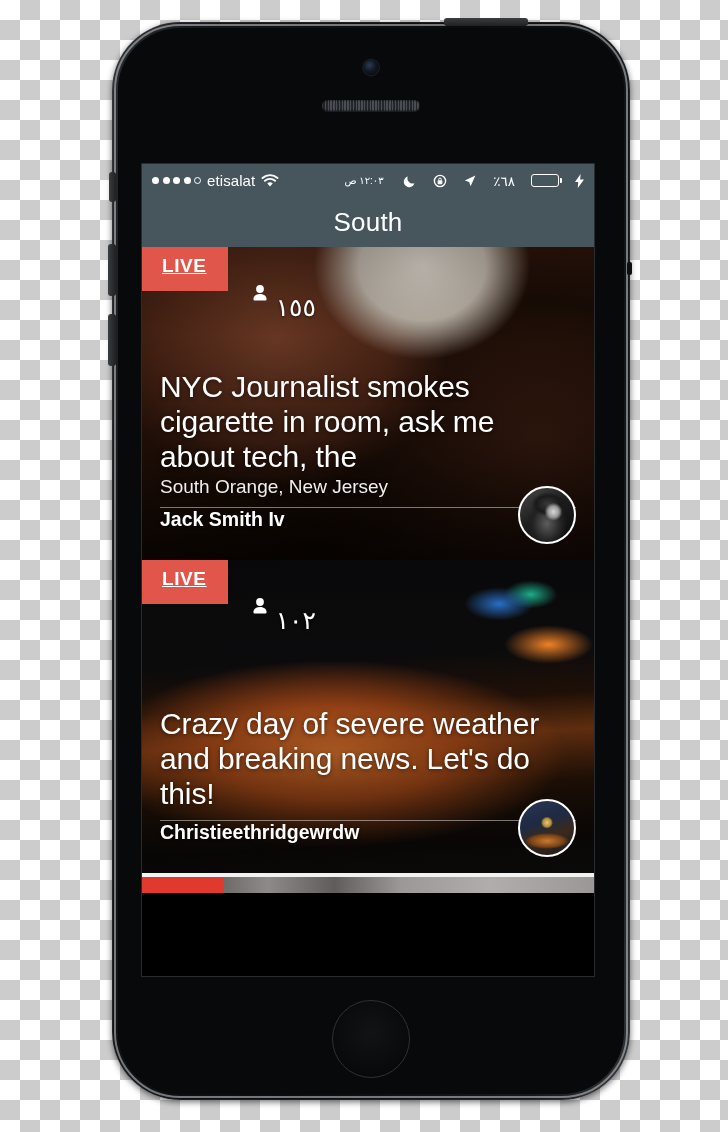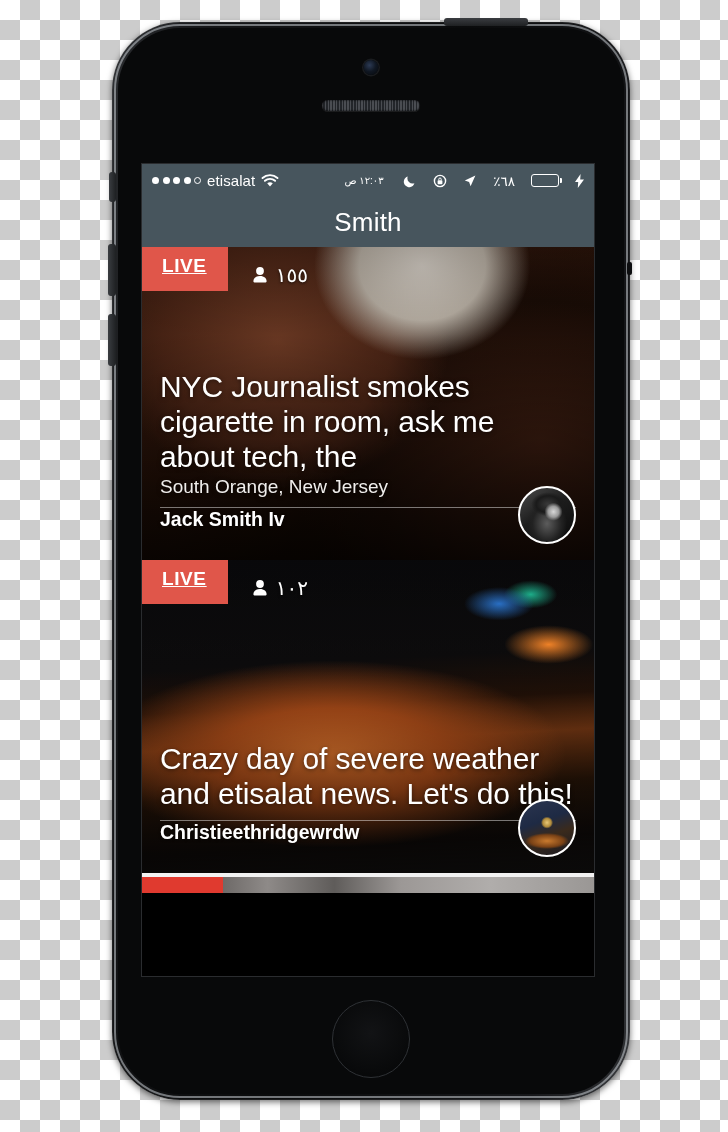"Smith" div { text: Smith -> South }
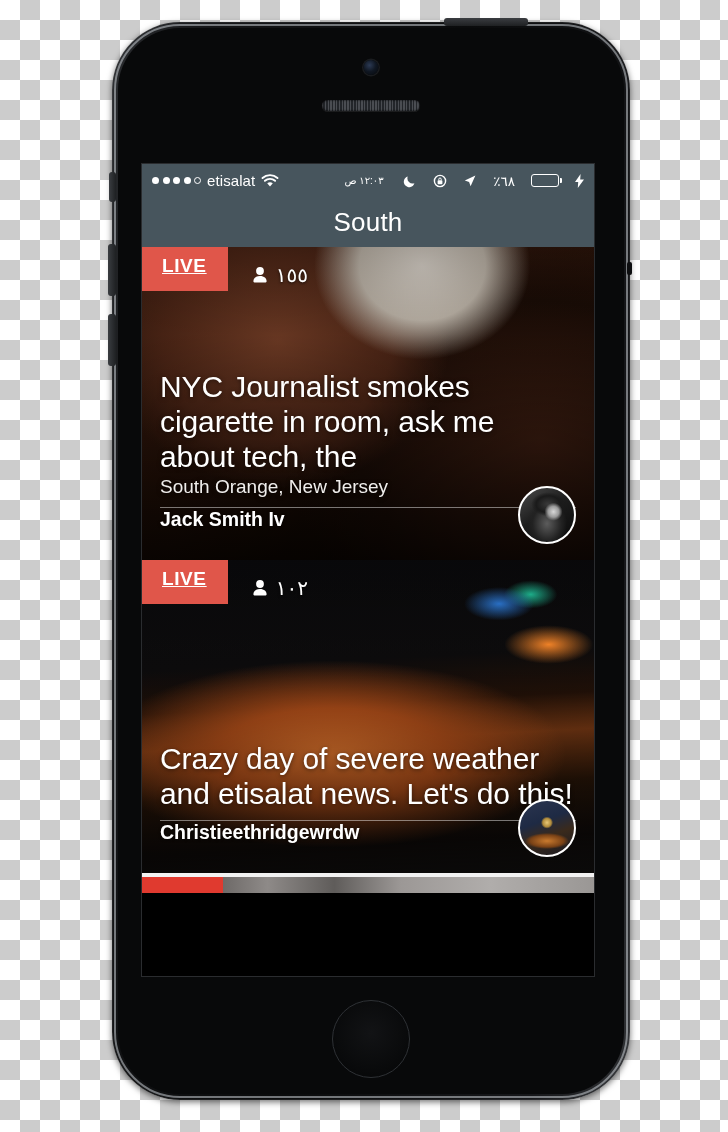"١٥٥" .viewers .vcount { font-size: 20px -> 25px; margin-top: none -> 30px }
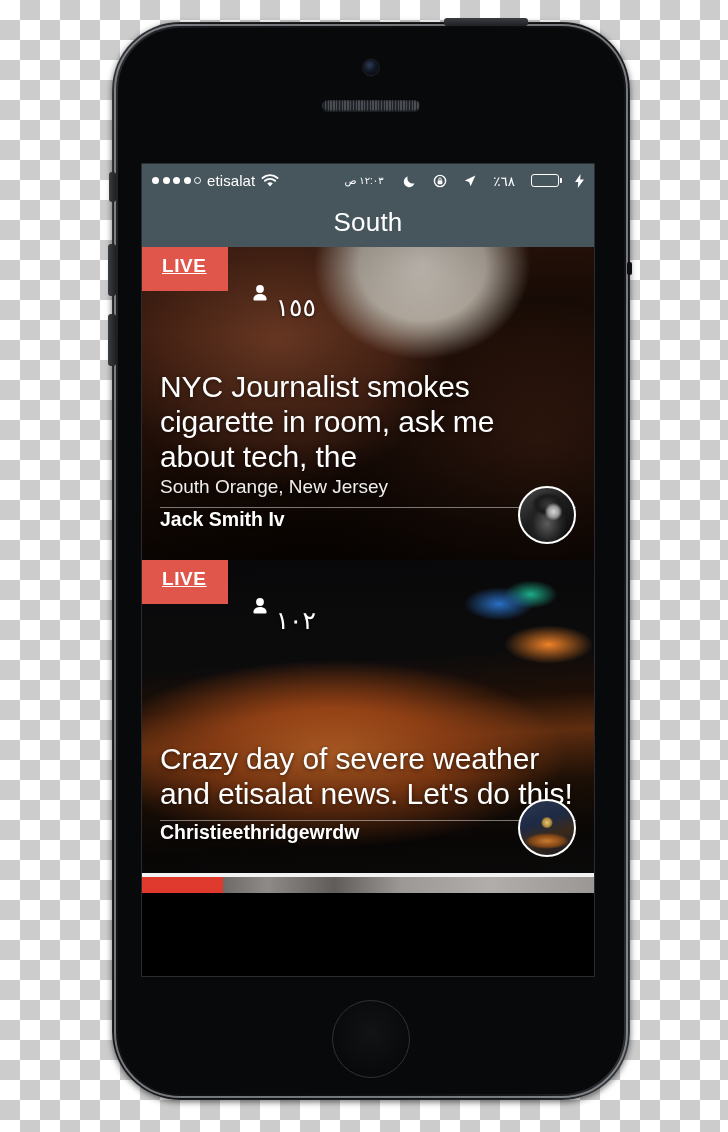"Crazy day of severe weather" div.card-title { text: etisalat -> breaking }
